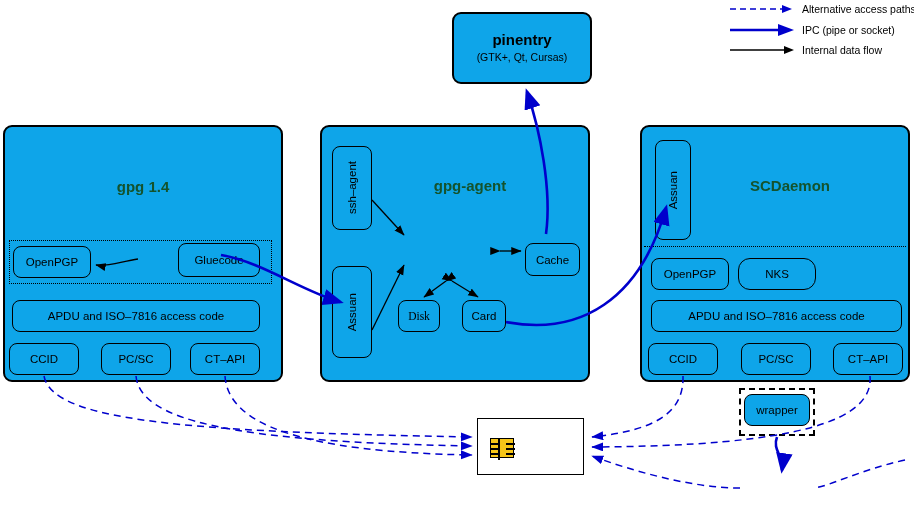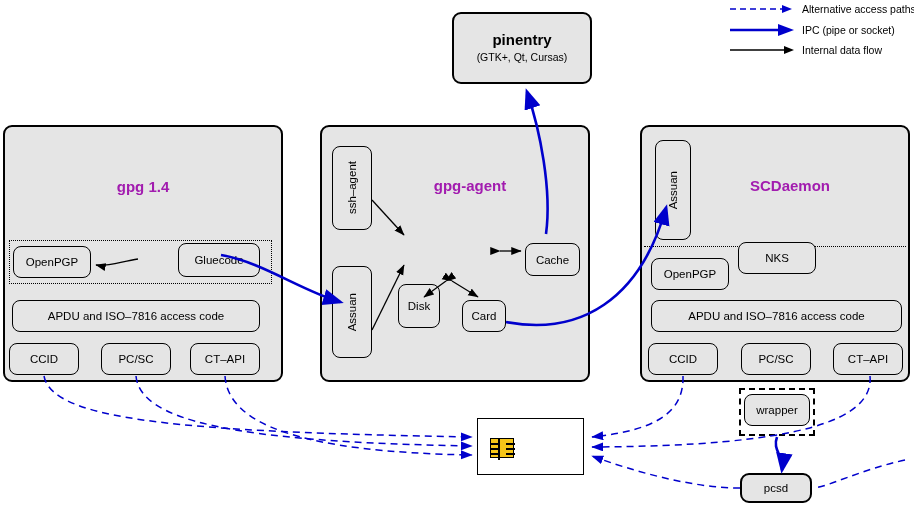"pinentry" .node { background: #e5e5e5 -> #0ea5e9 }
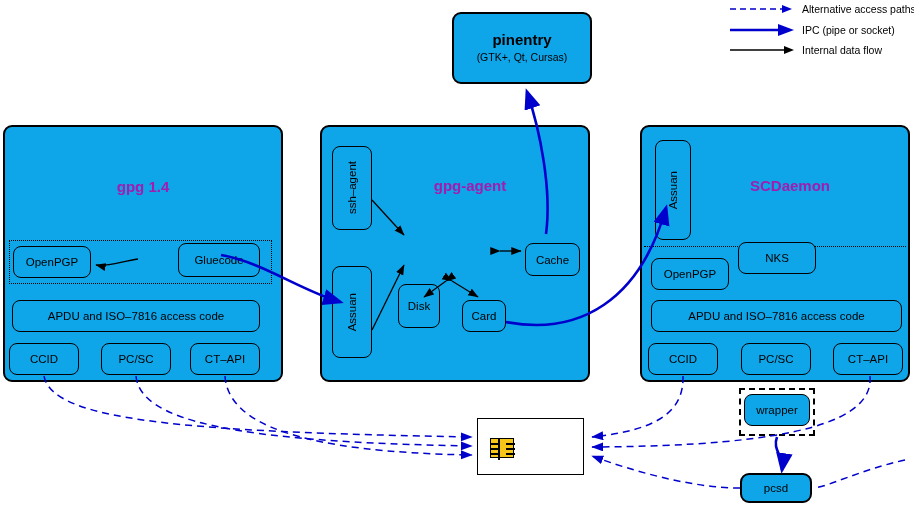"gpg 1.4" .proc-title { color: #a21caf -> #14532d }
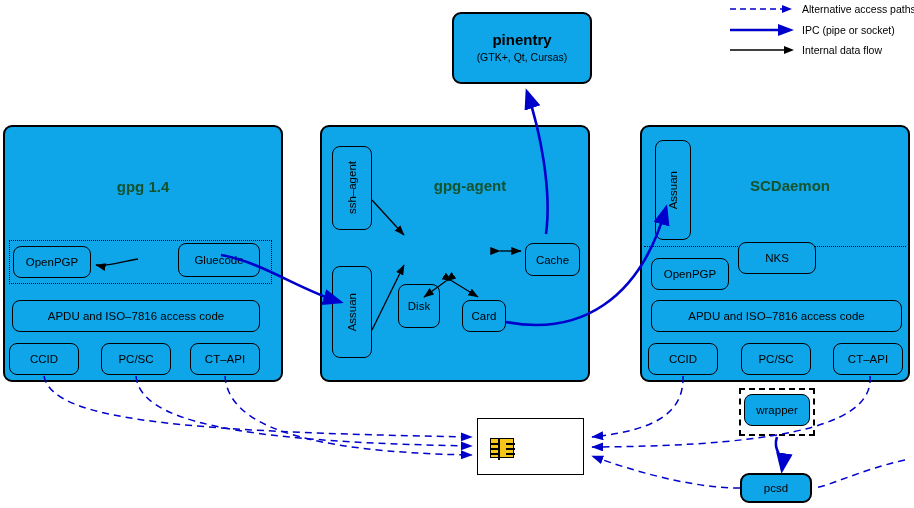"NKS" div.node { border-radius: none -> 12px; top: 242px -> 258px }
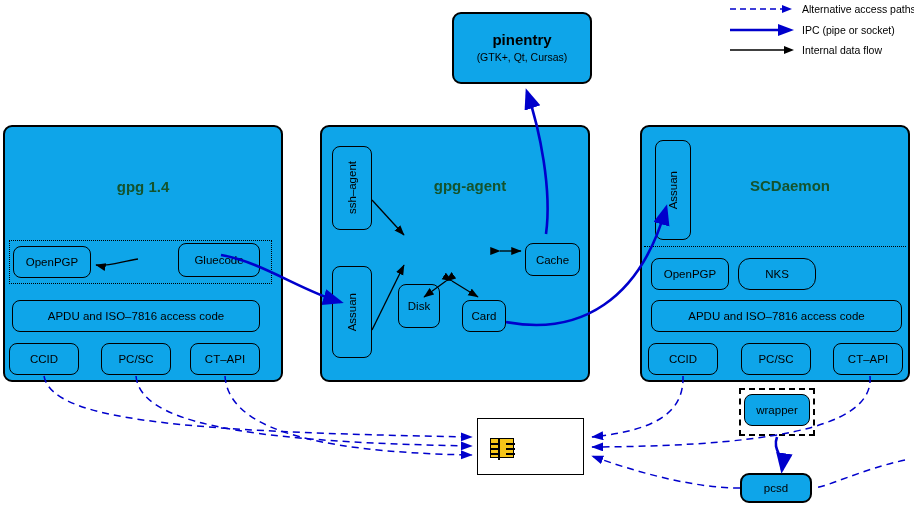"Disk" div.node { font-family: none -> Liberation Serif, serif; height: 44px -> 32px; top: 284px -> 300px }
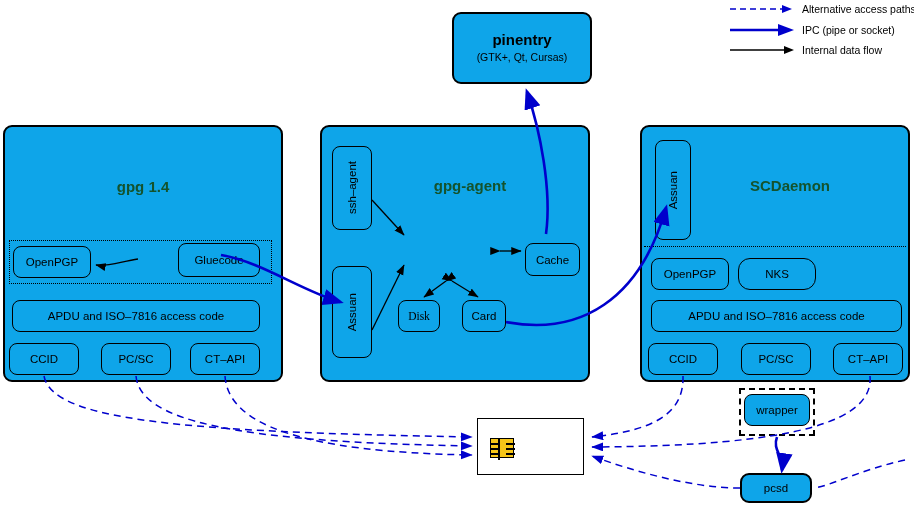"pcsd" div.node { html: <div>pcsd</div> -> none }
